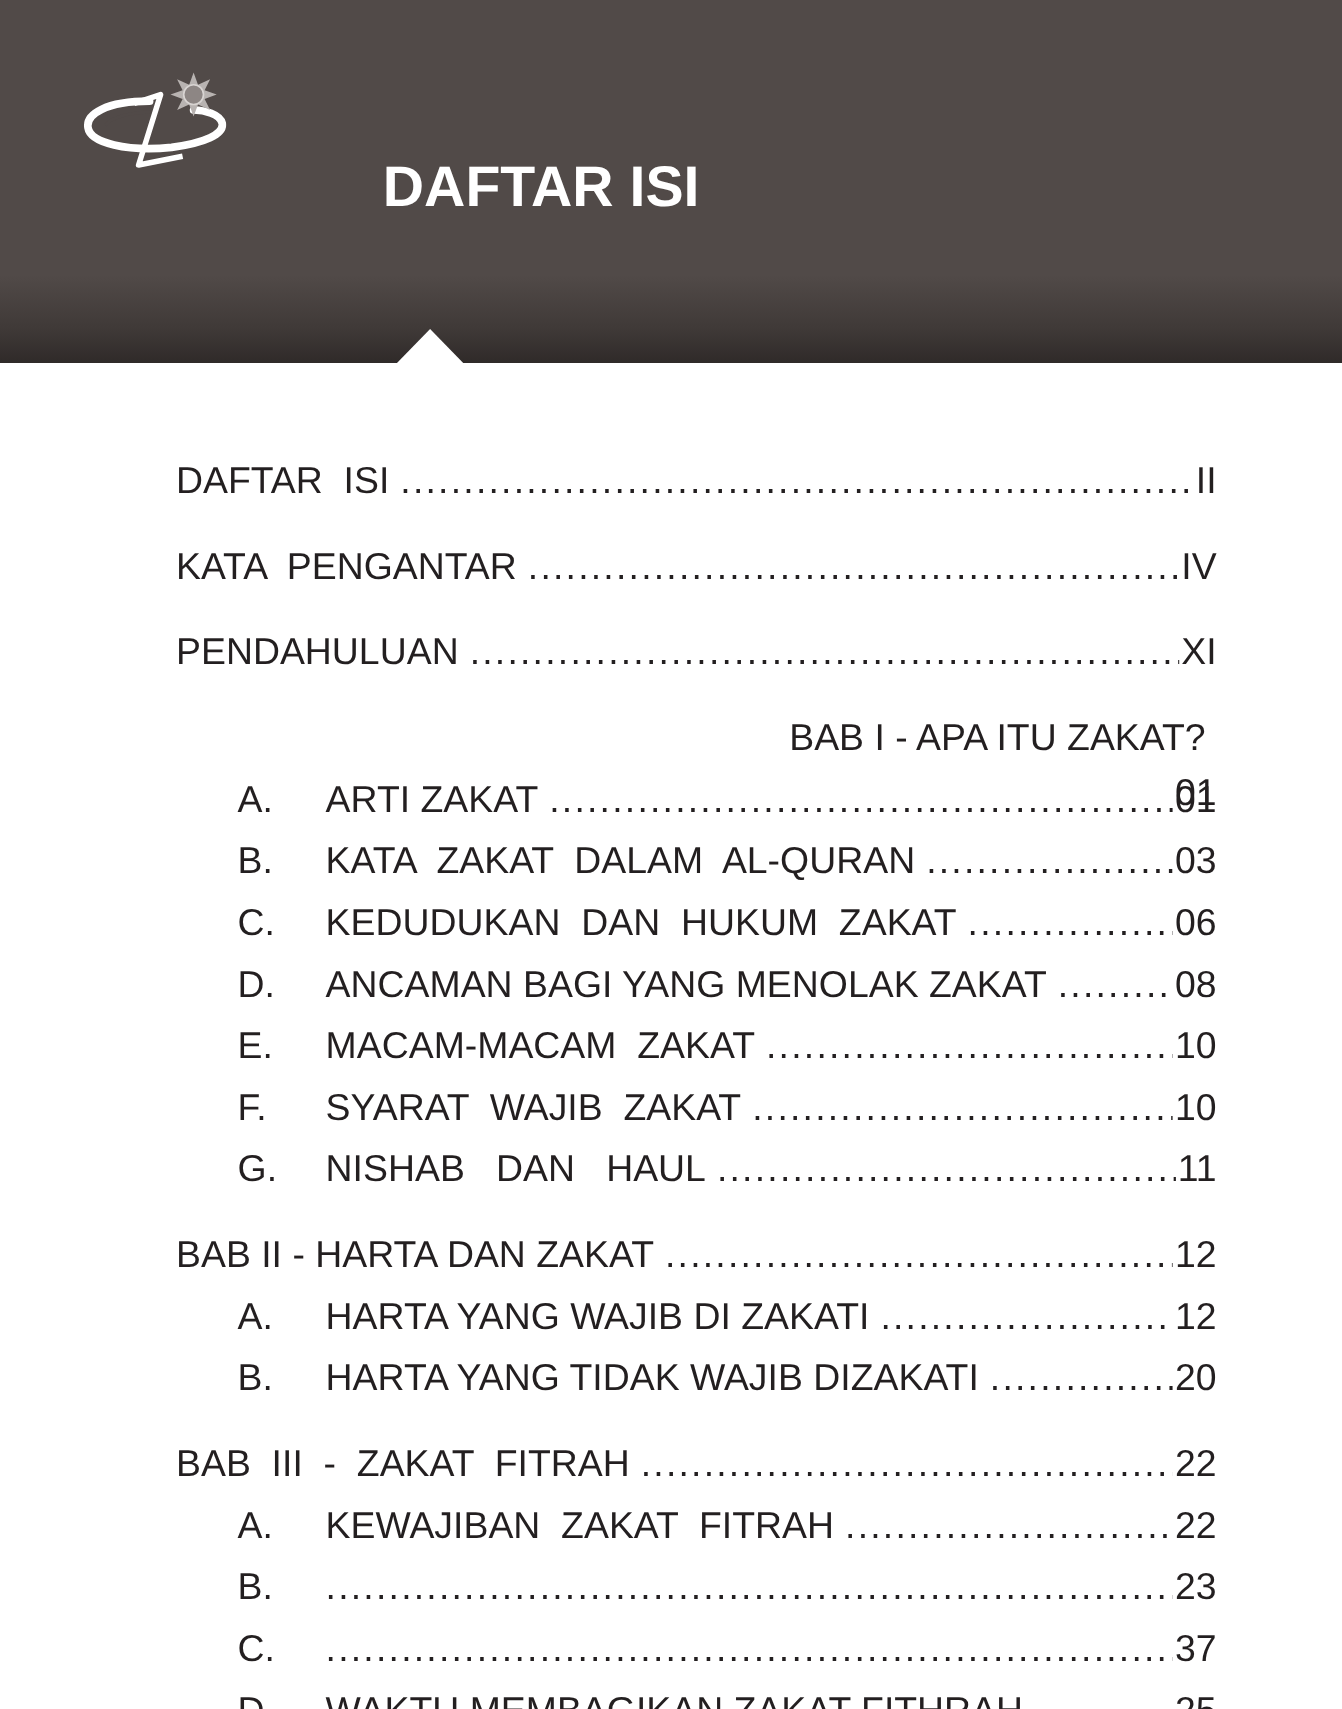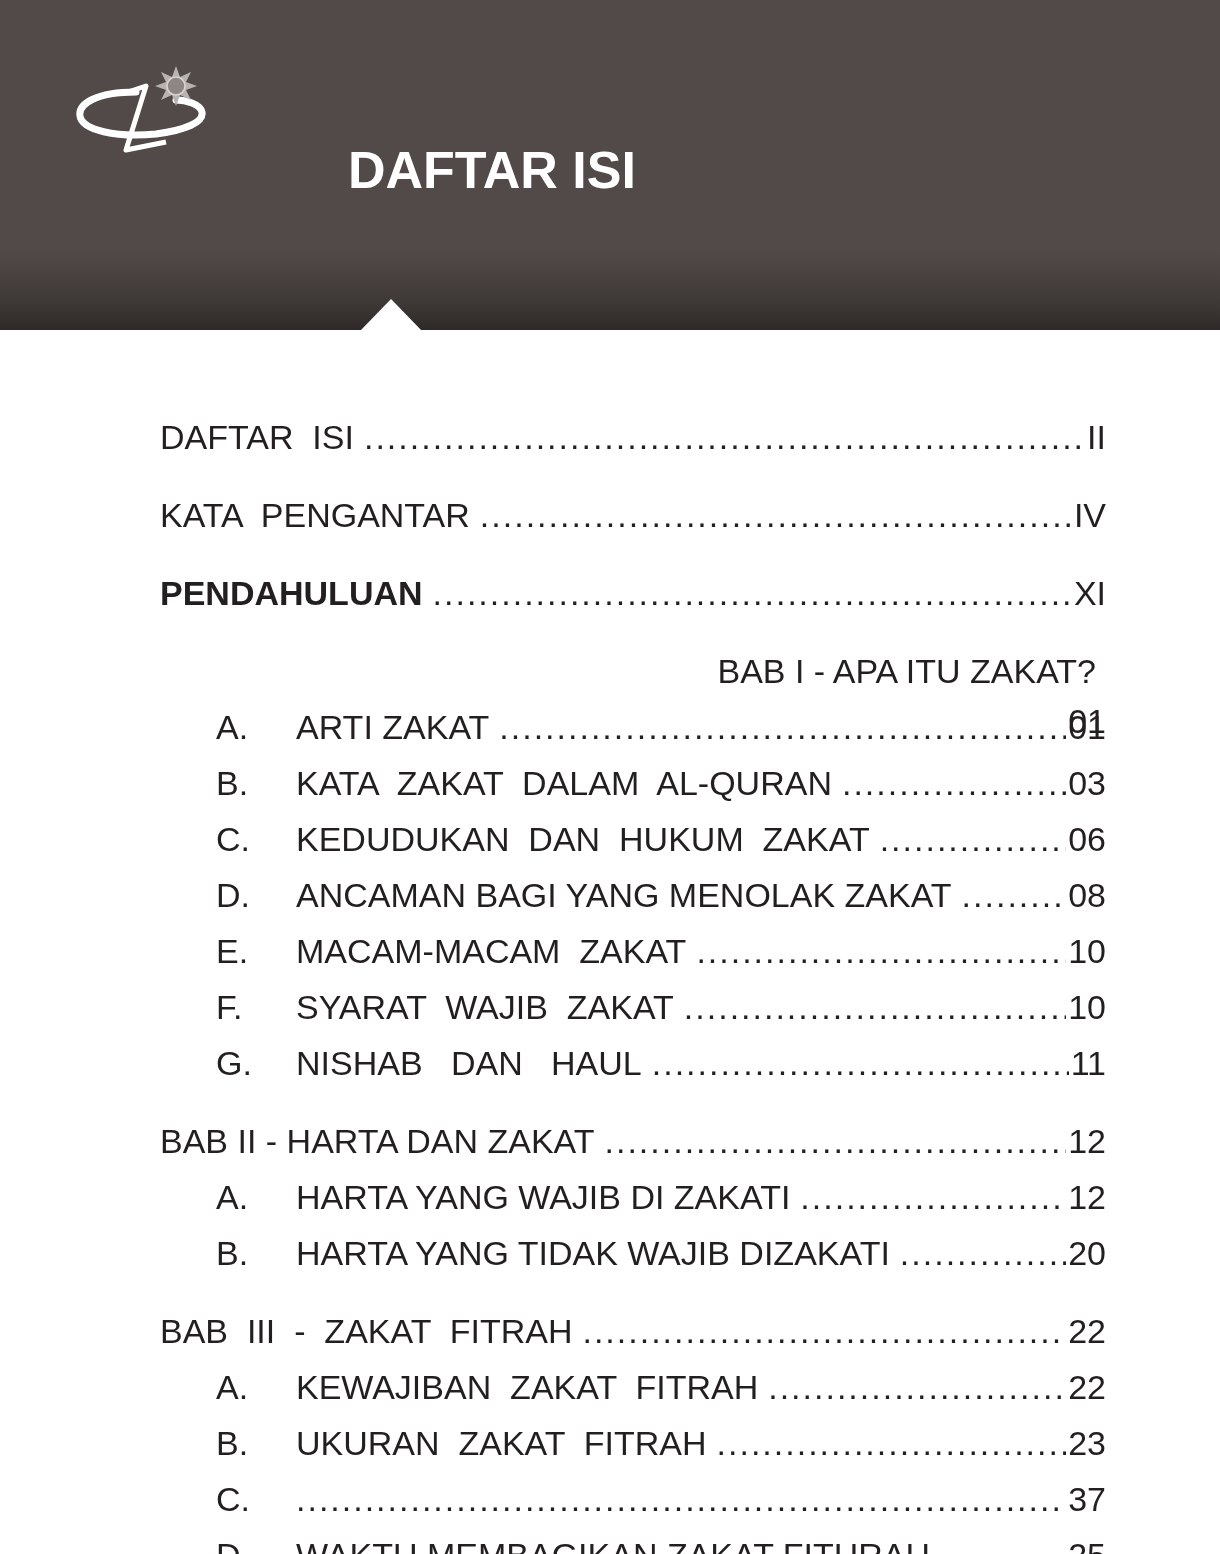"PENDAHULUAN" span.label { font-weight: bold -> none }
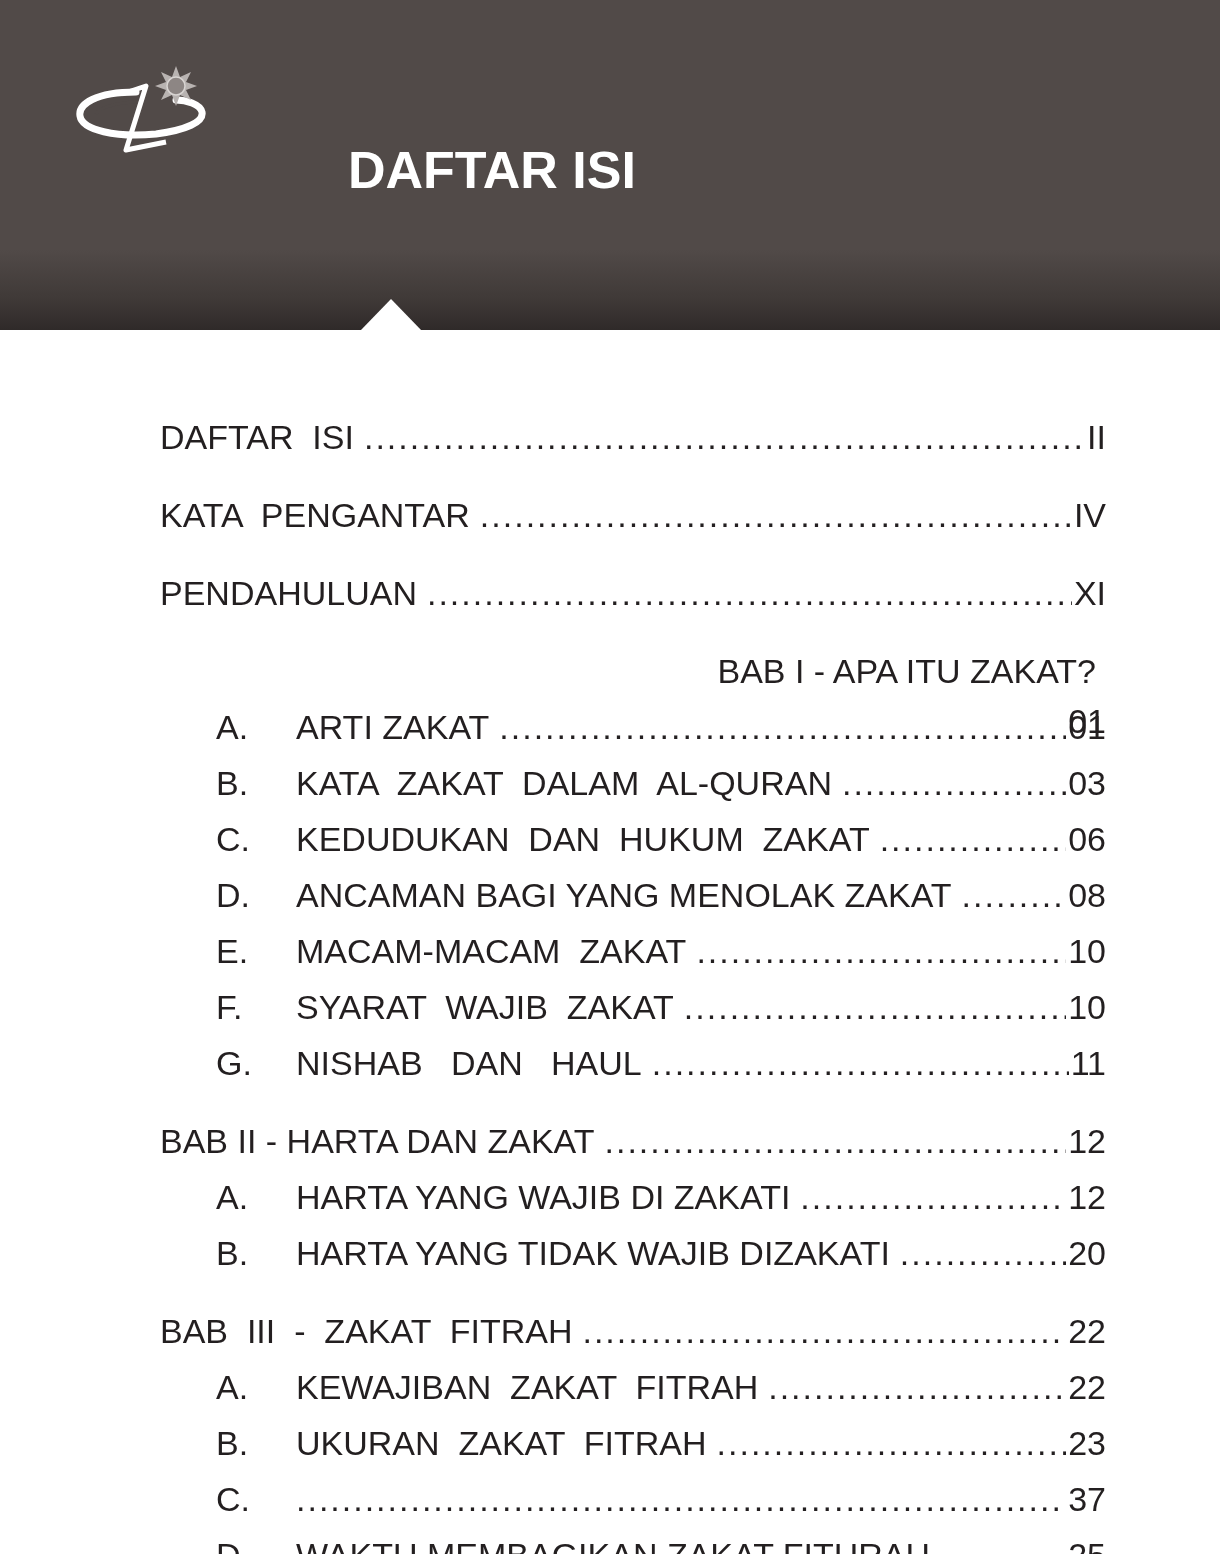"UKURAN ZAKAT FITRAH" span.label { html: <span>UKURAN ZAKAT FITRAH</span> -> none }
